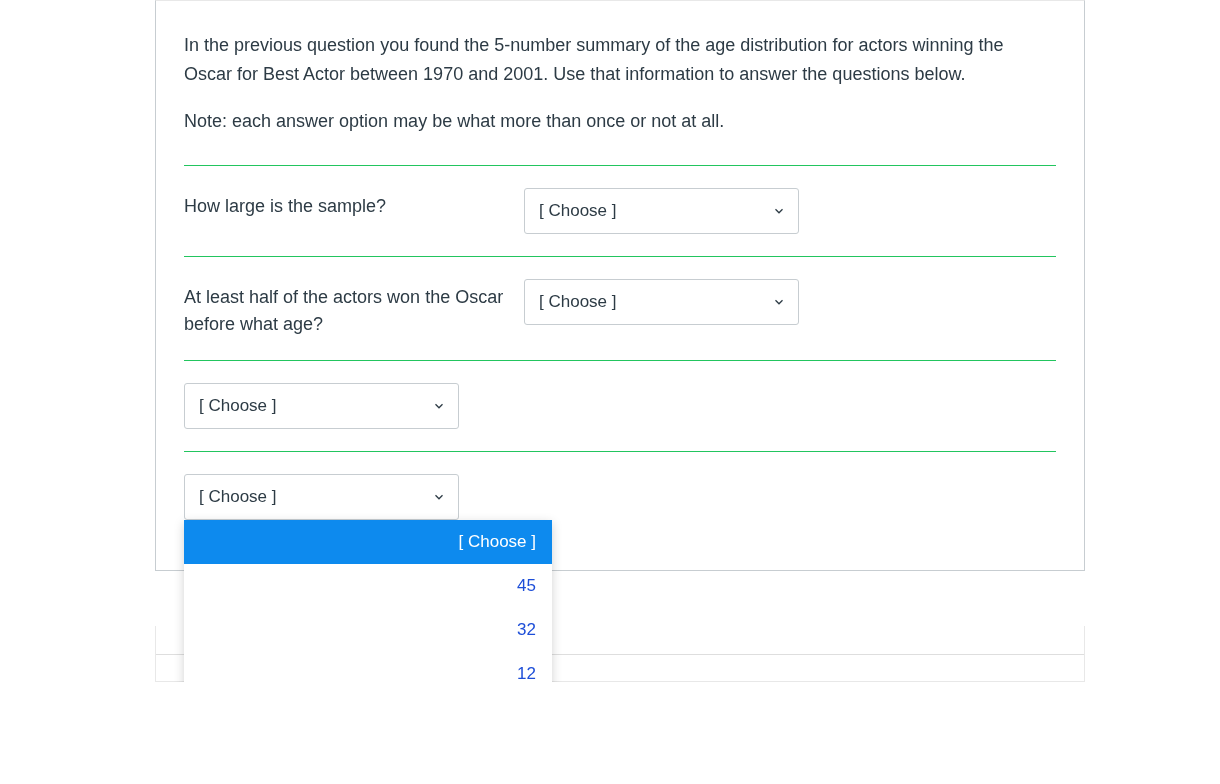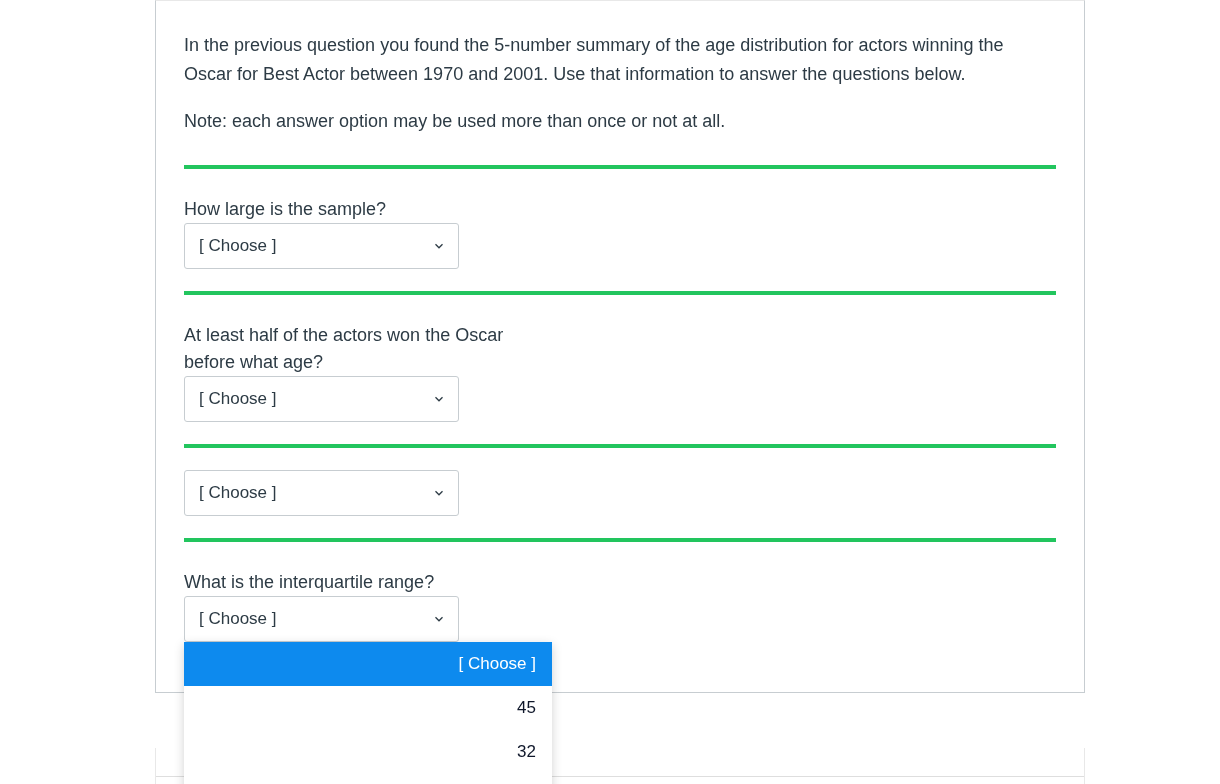"Note: each answer option may" p.note-text { text: used -> what }
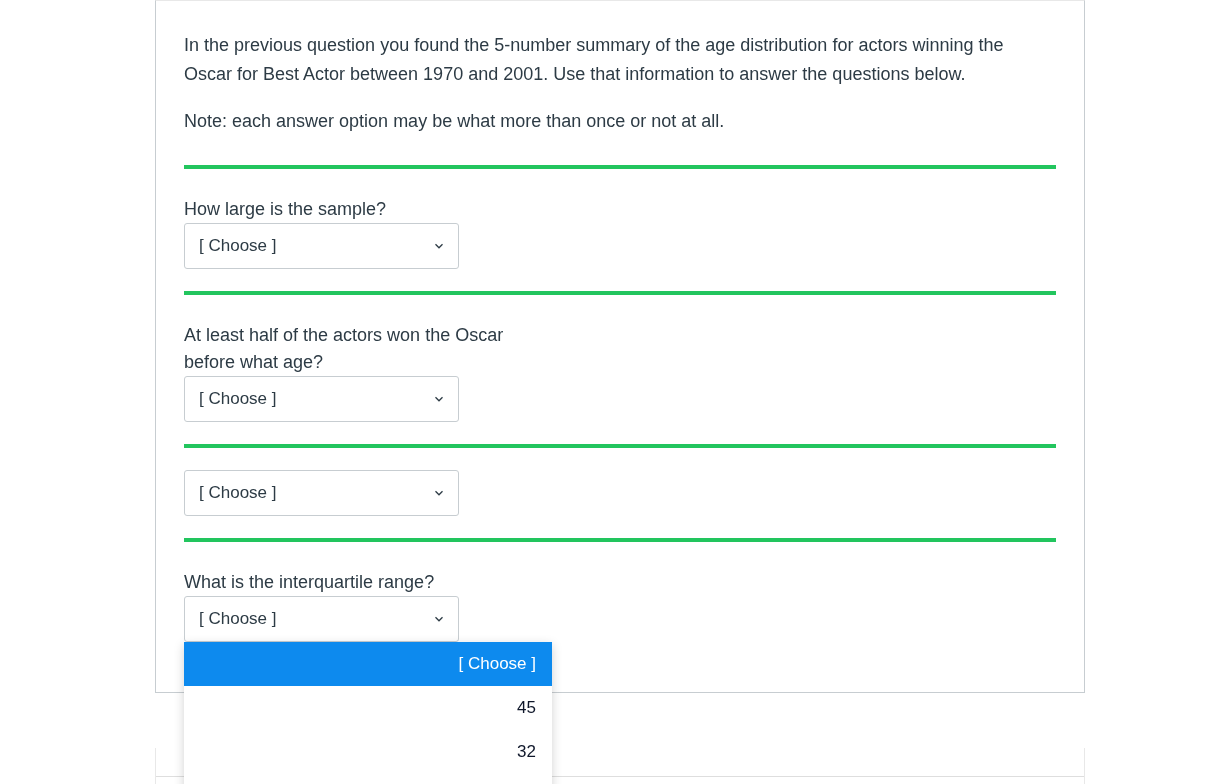"How large is the sample?" .match-row { border-top: 4px solid #22c55e -> 1px solid #22c55e; flex-direction: column -> none }
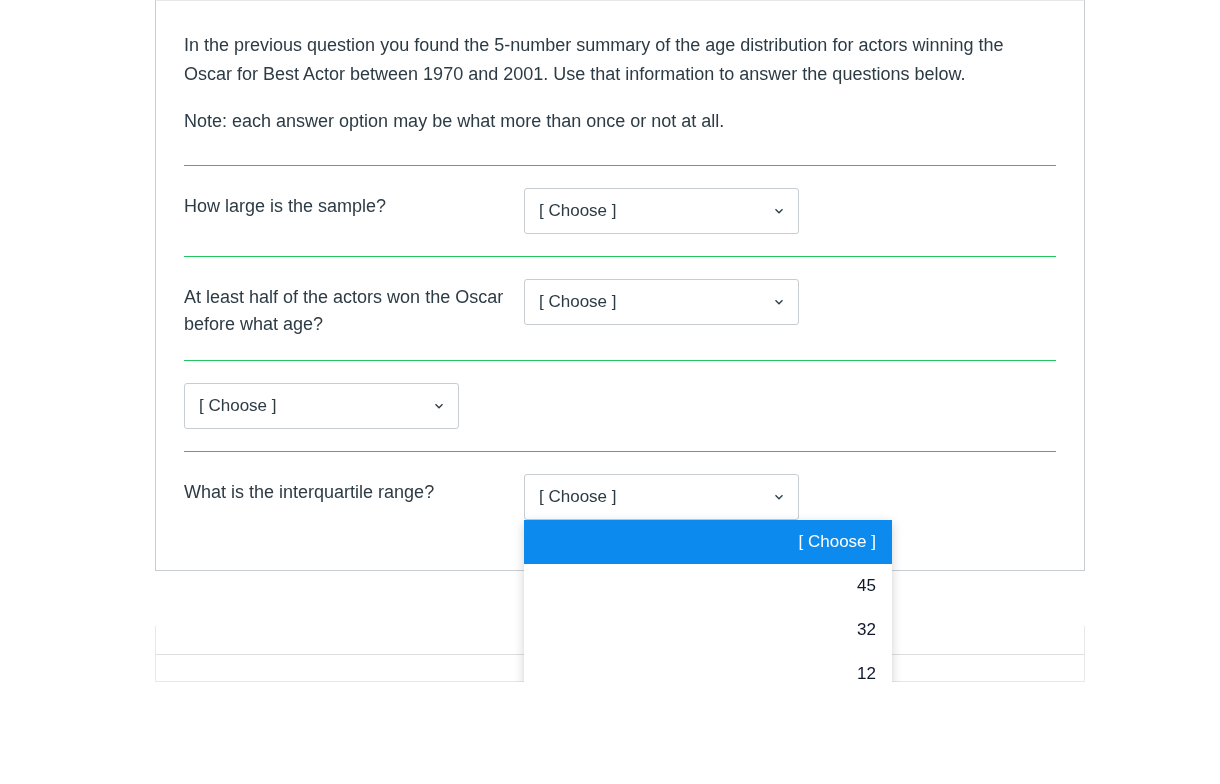"What is the interquartile range?" div.match-label { html: <div>What is the interquartile range?</div> -> none }
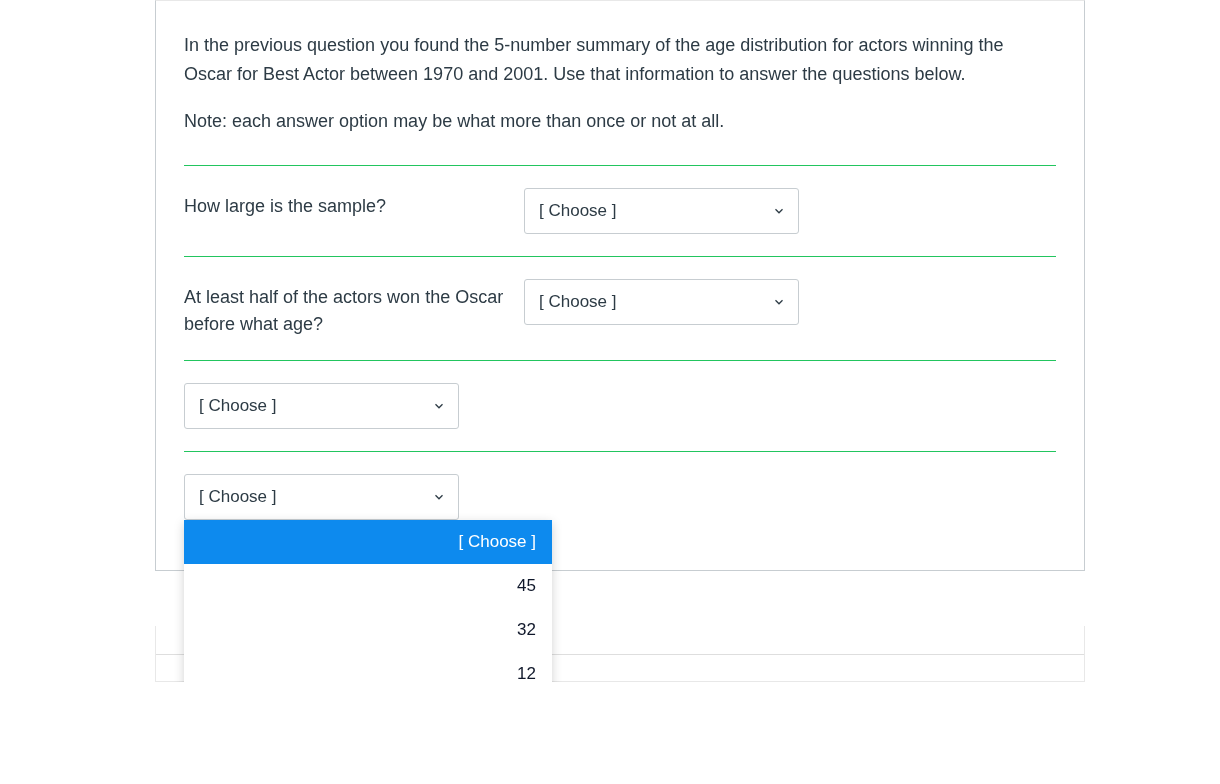"45" .dropdown-option { color: #0f172a -> #1d4ed8 }
